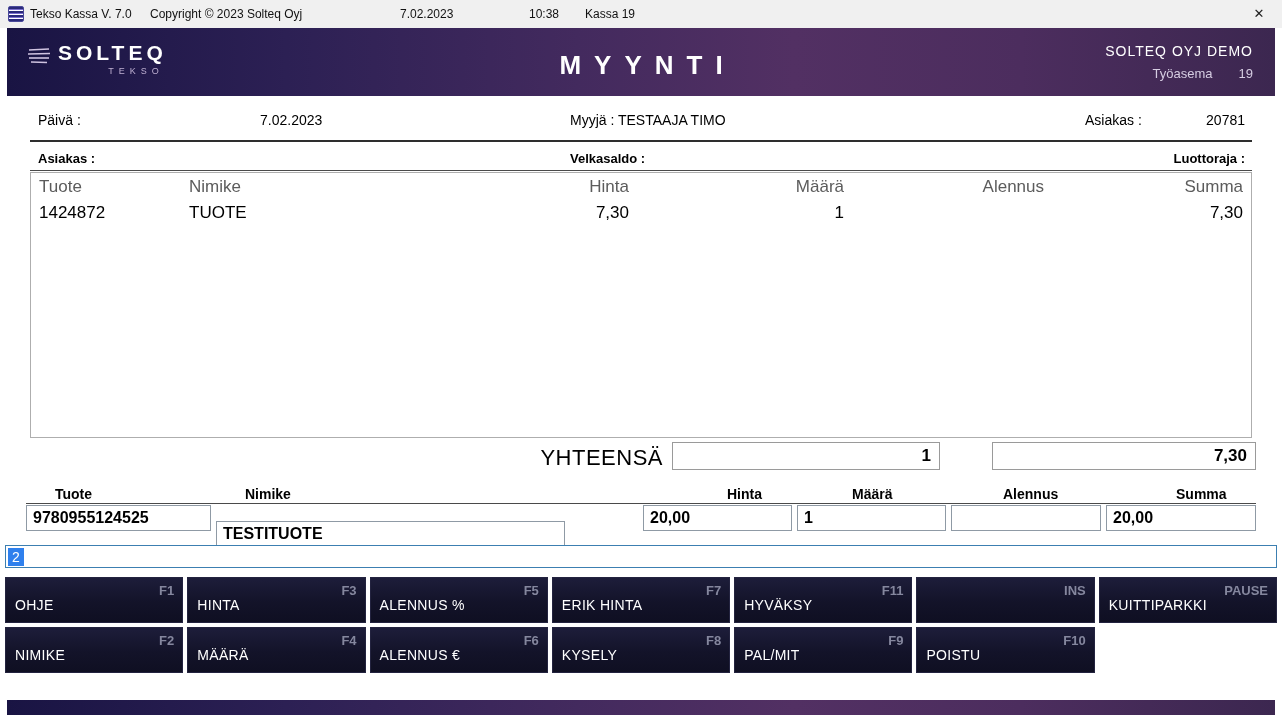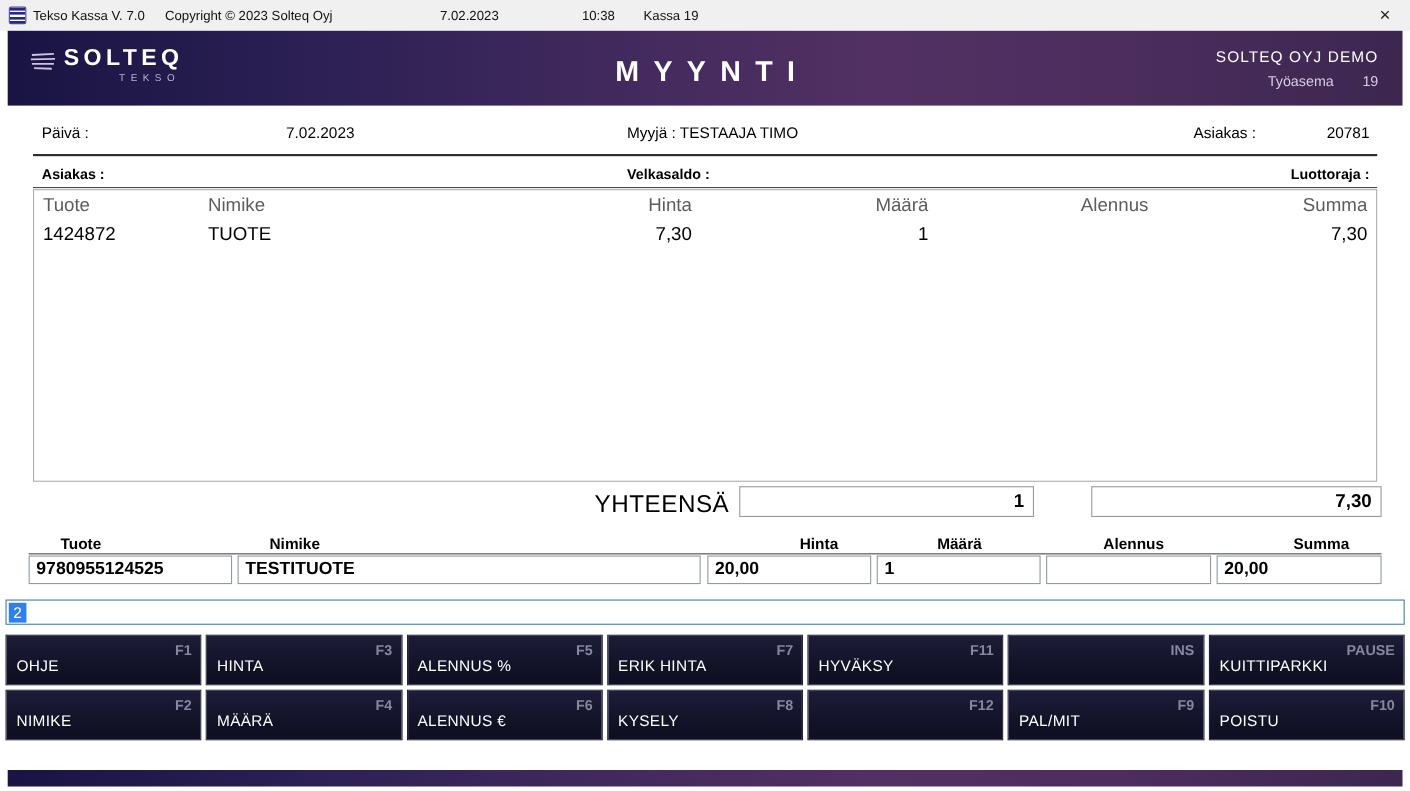"TESTITUOTE" .in-nimike { margin-top: none -> 16px; width: 421px -> 349px }
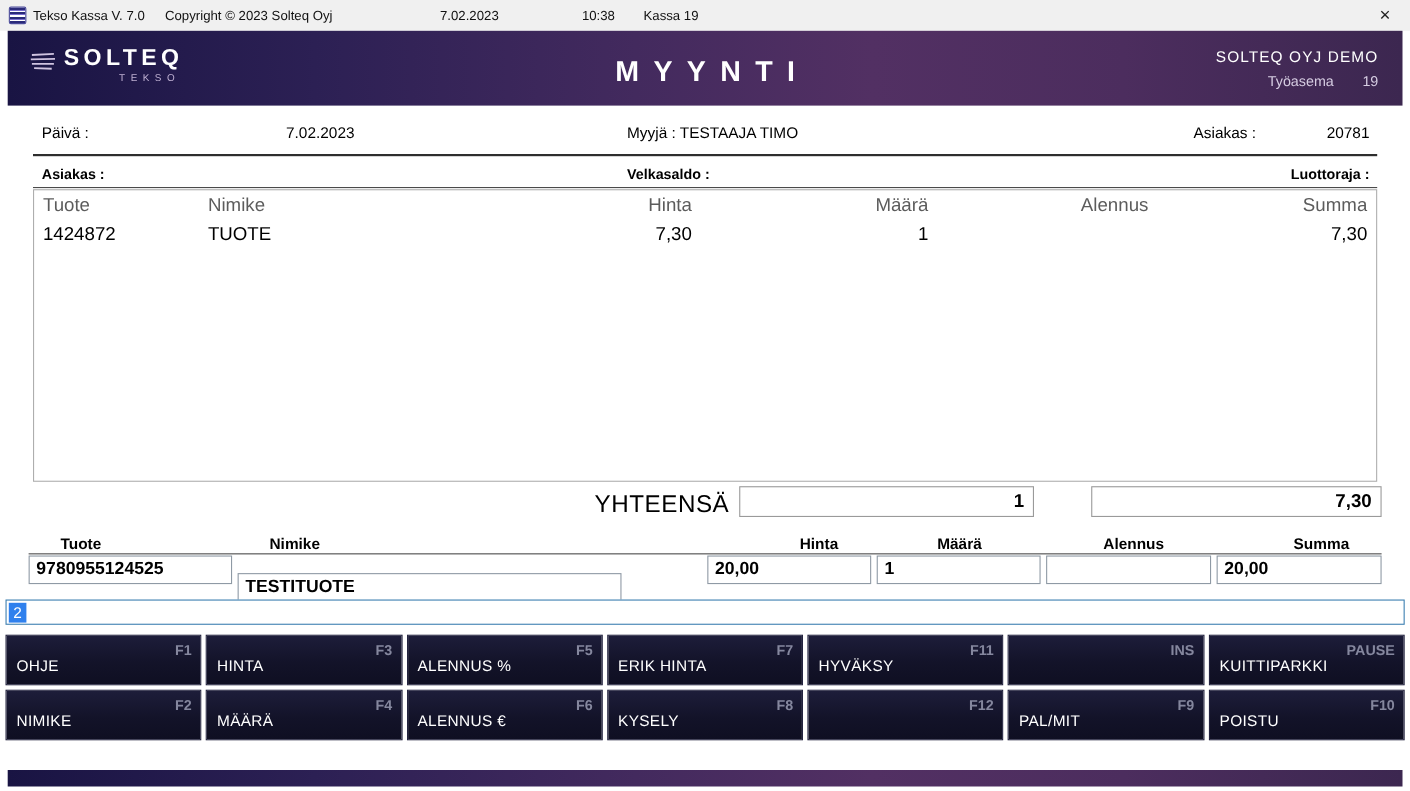"F12" div.fkey { html: <div> <span></span> <span>F12</span> </div> -> none }
